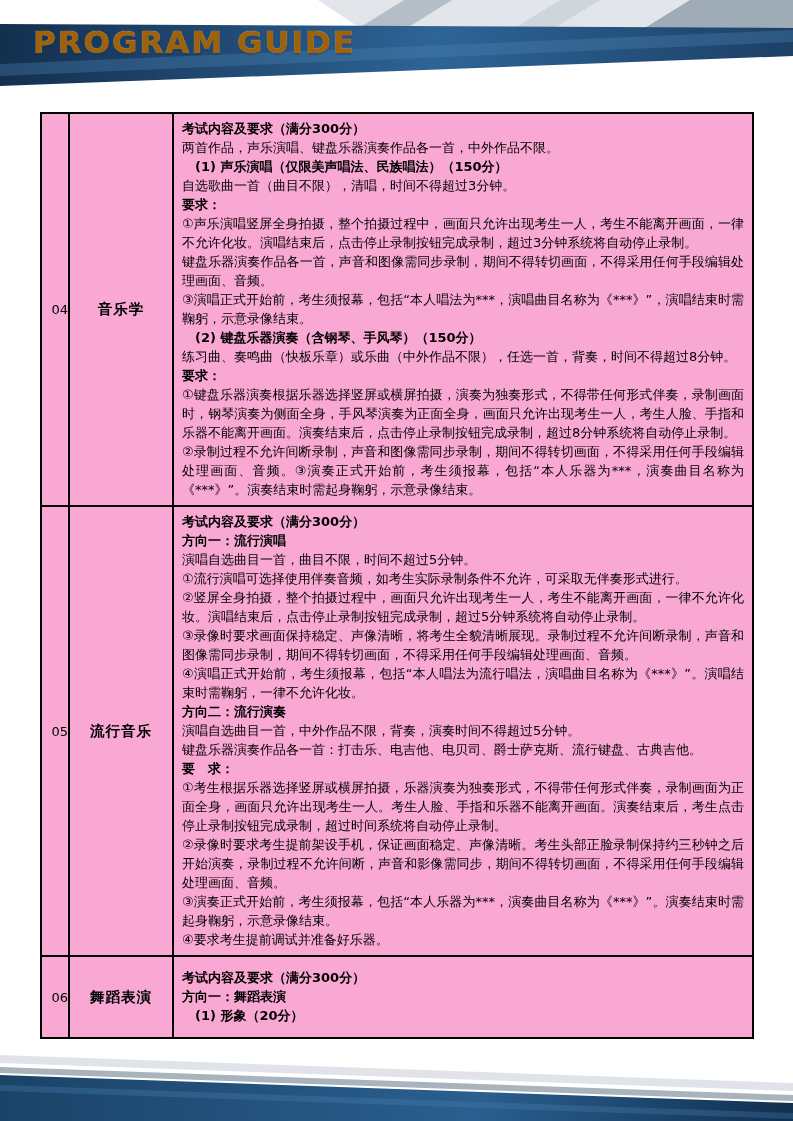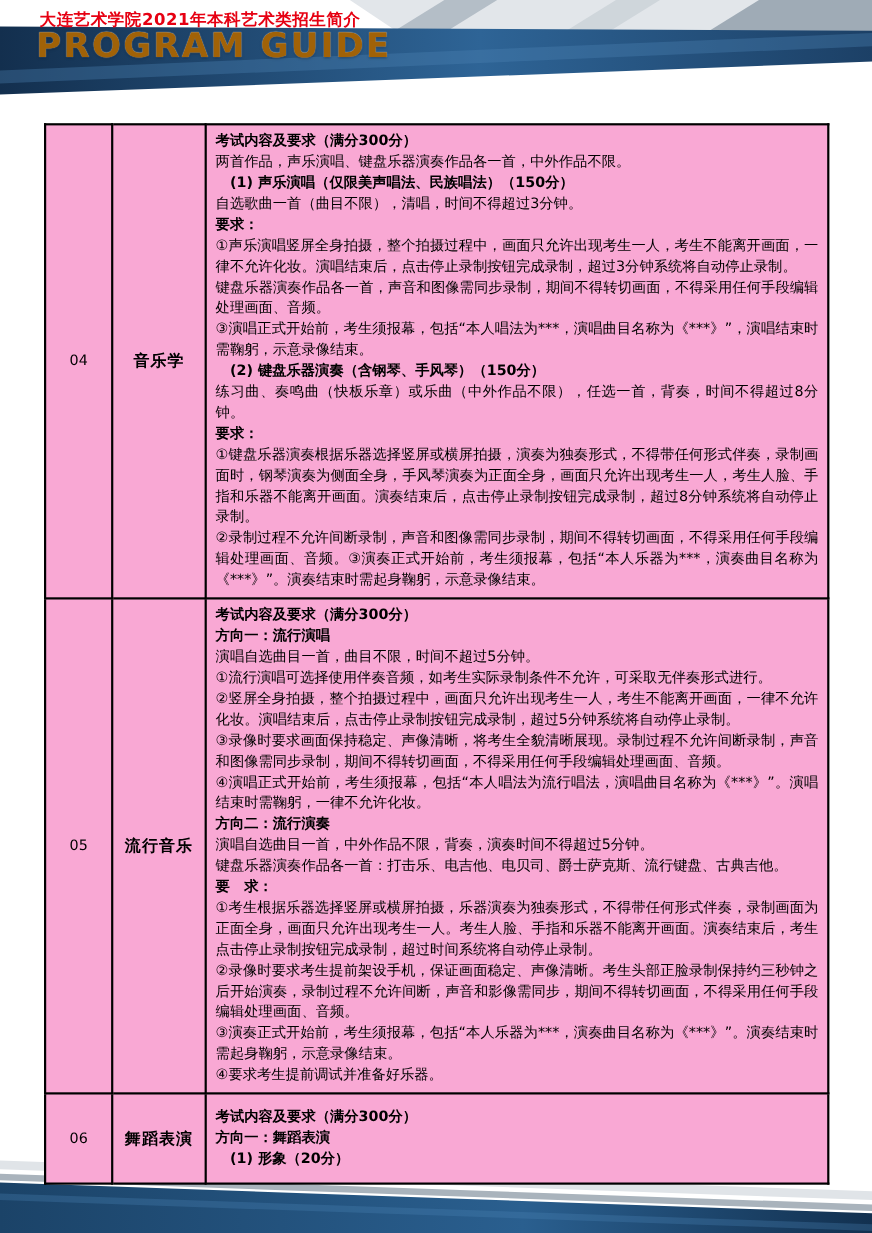"大连艺术学院2021年本科艺术类招生简介" div.doc-title { html: <div>大连艺术学院2021年本科艺术类招生简介</div> -> none }
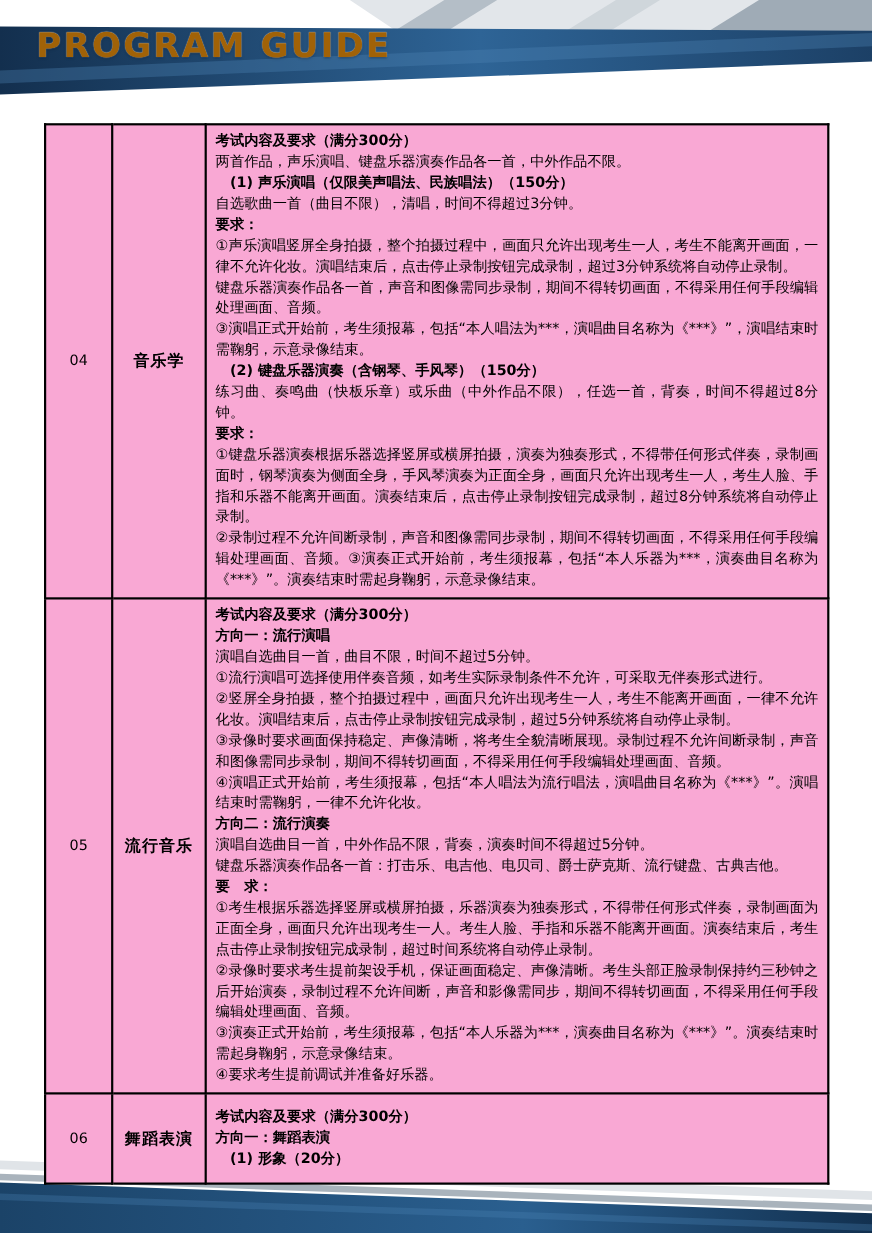"04" td.code { text-align: center -> right; width: 61px -> 28px }
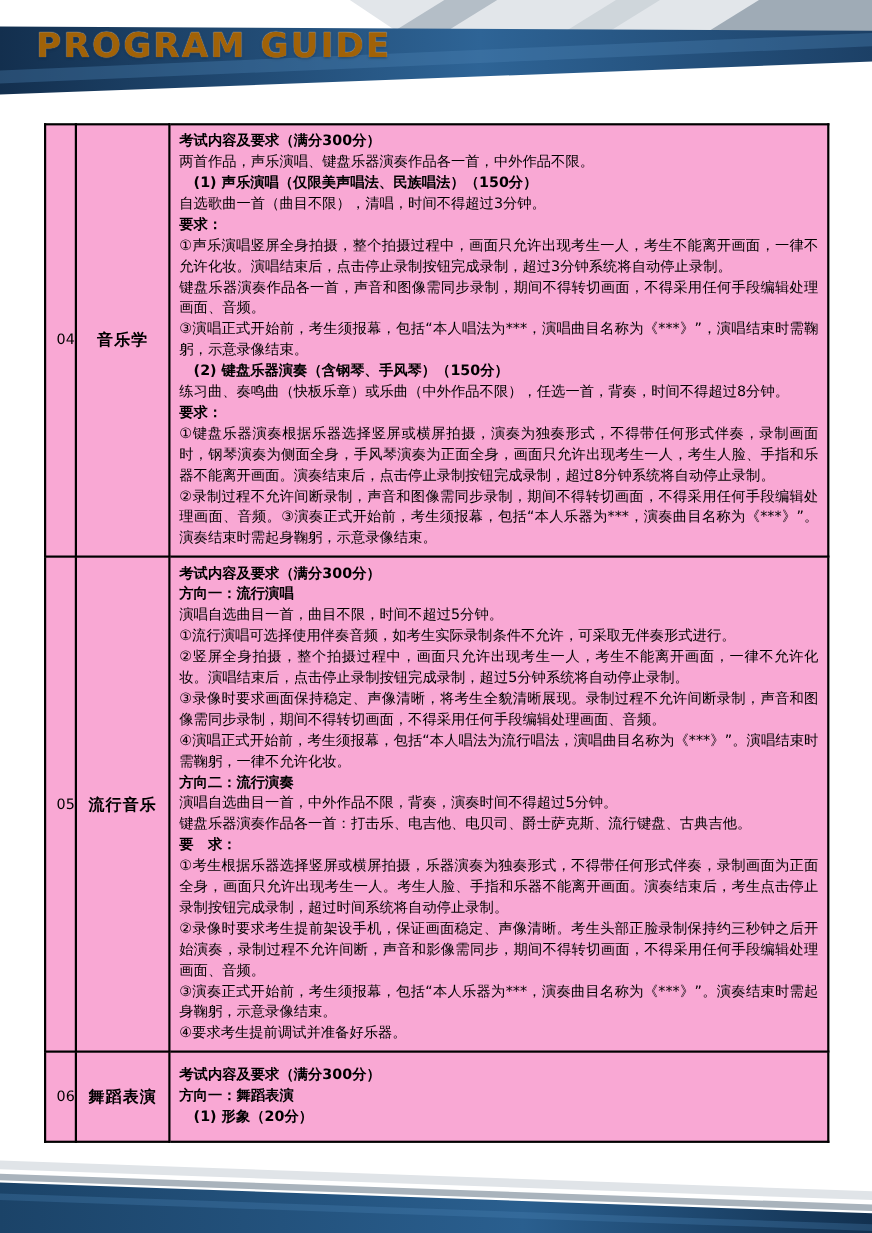"音乐学" td.major { width: 85px -> 104px }
